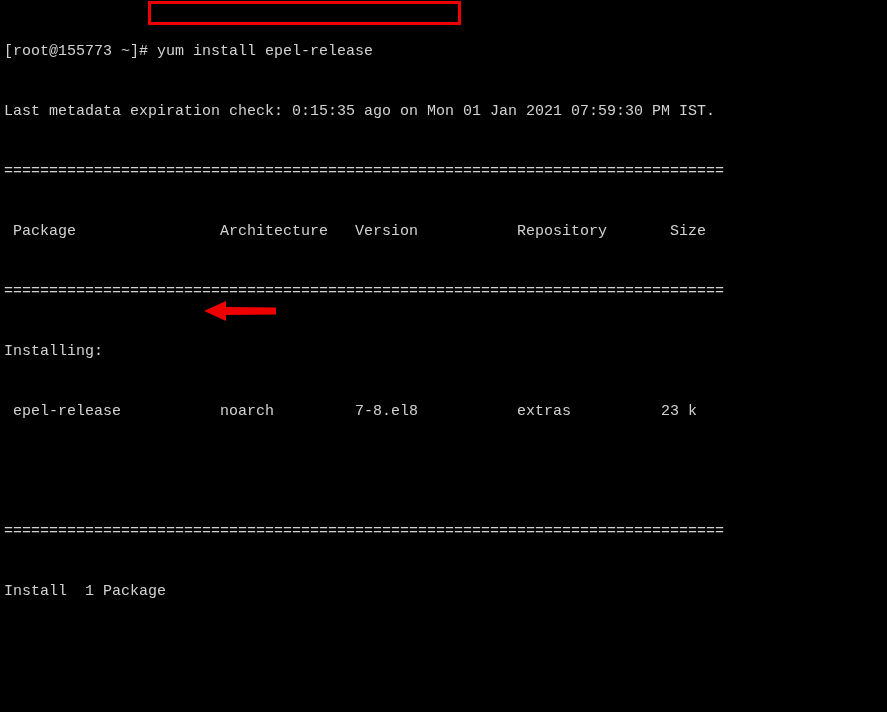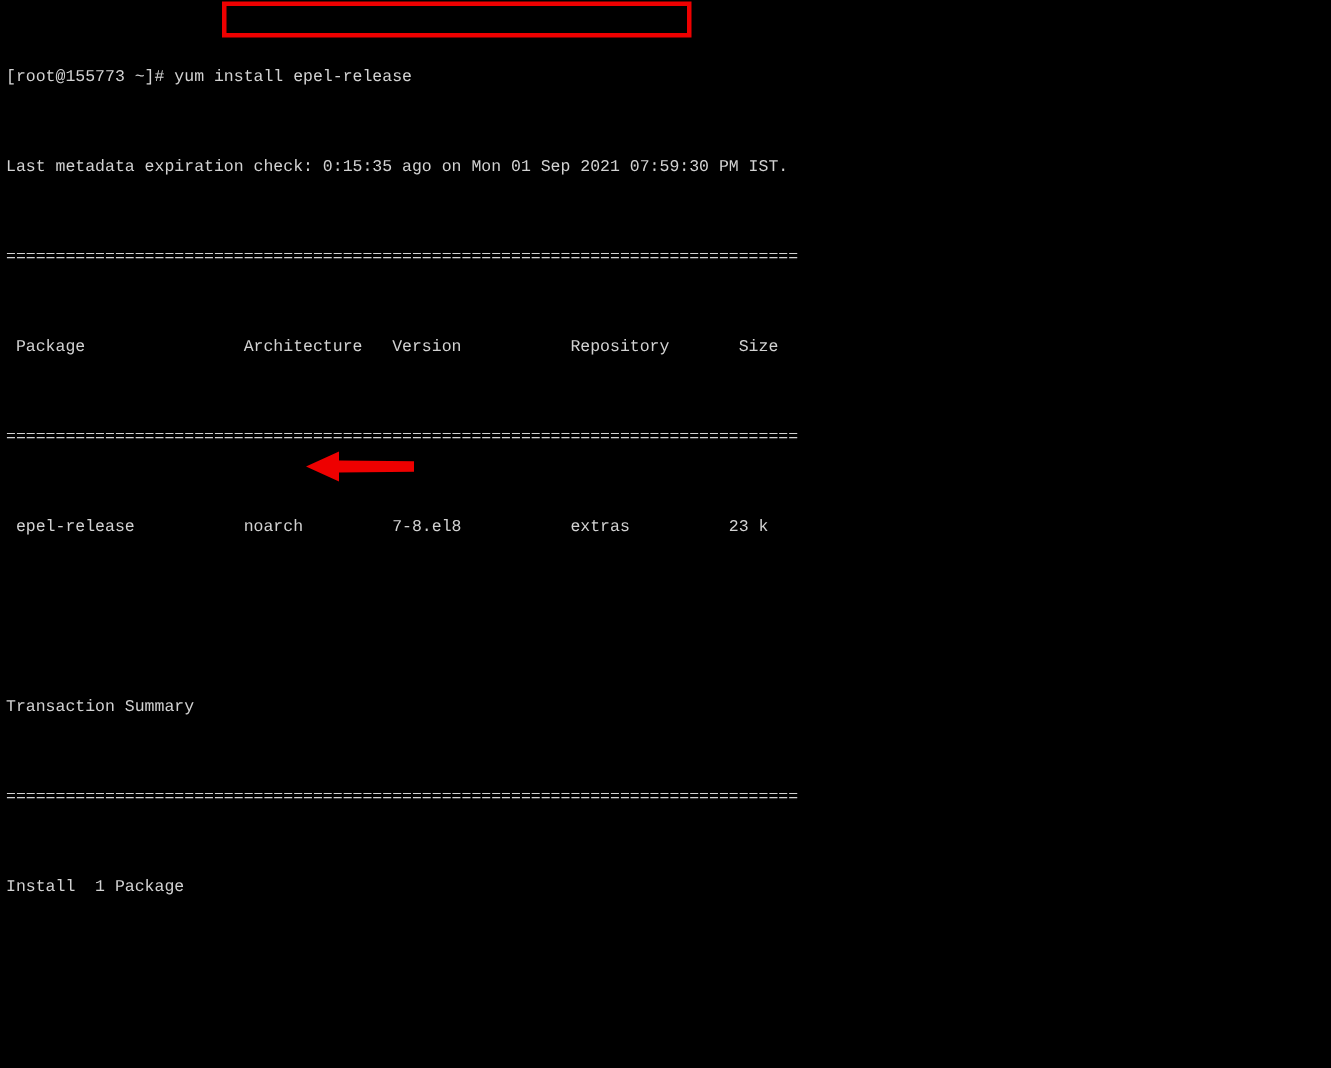"[root@155773 ~]# yum install" #terminal { font-size: 11px -> 15px }
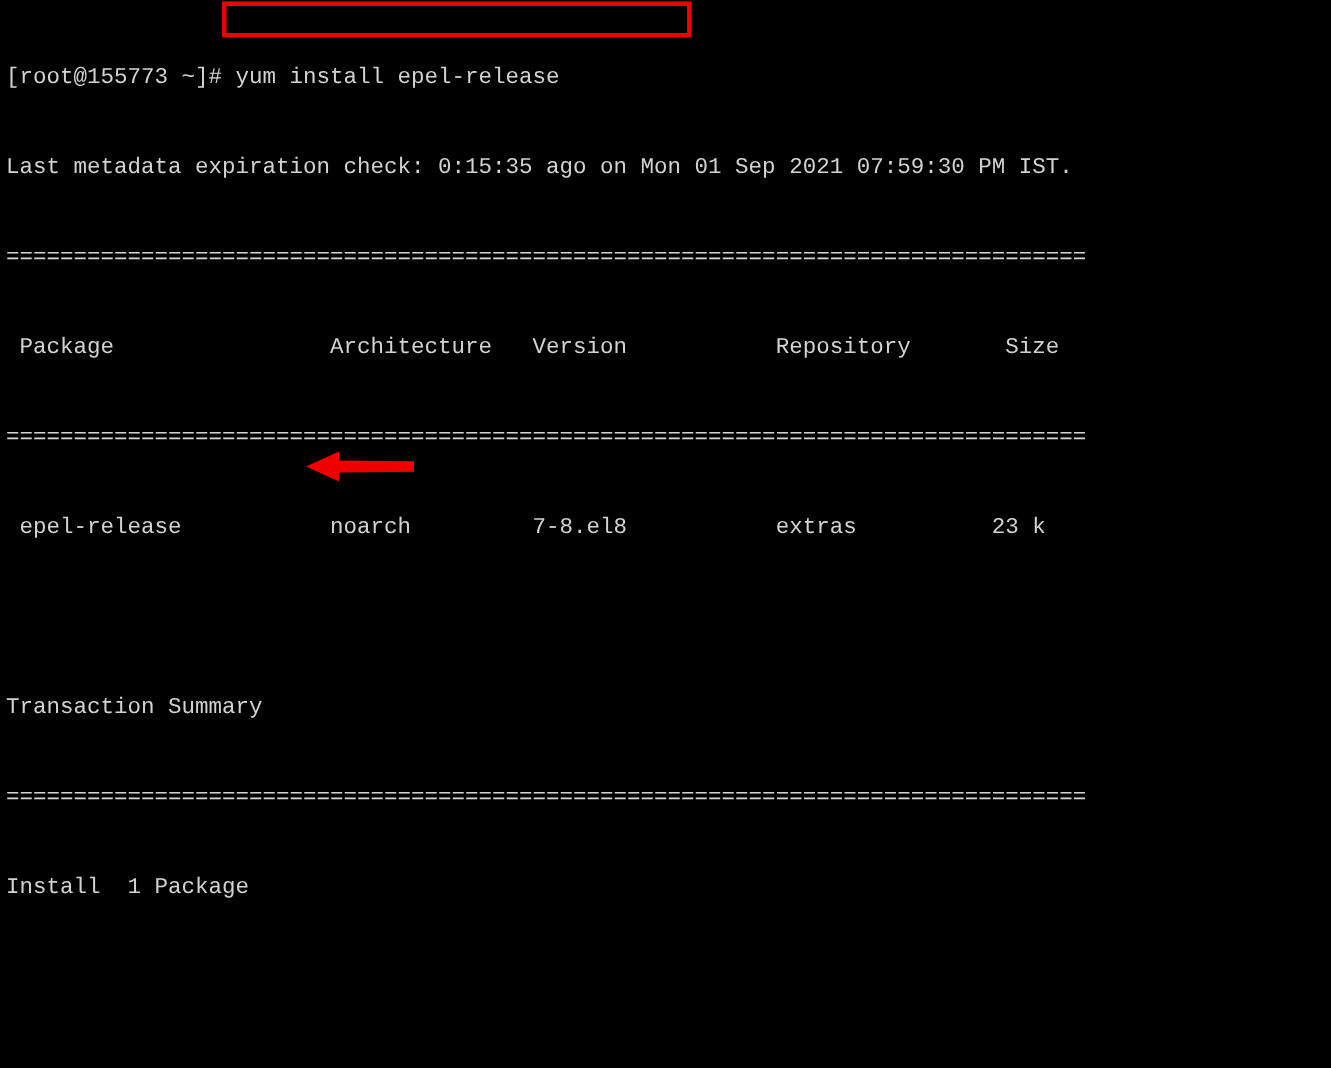"Last metadata expiration check: 0:15:35" span.line { text: Sep -> Jan }
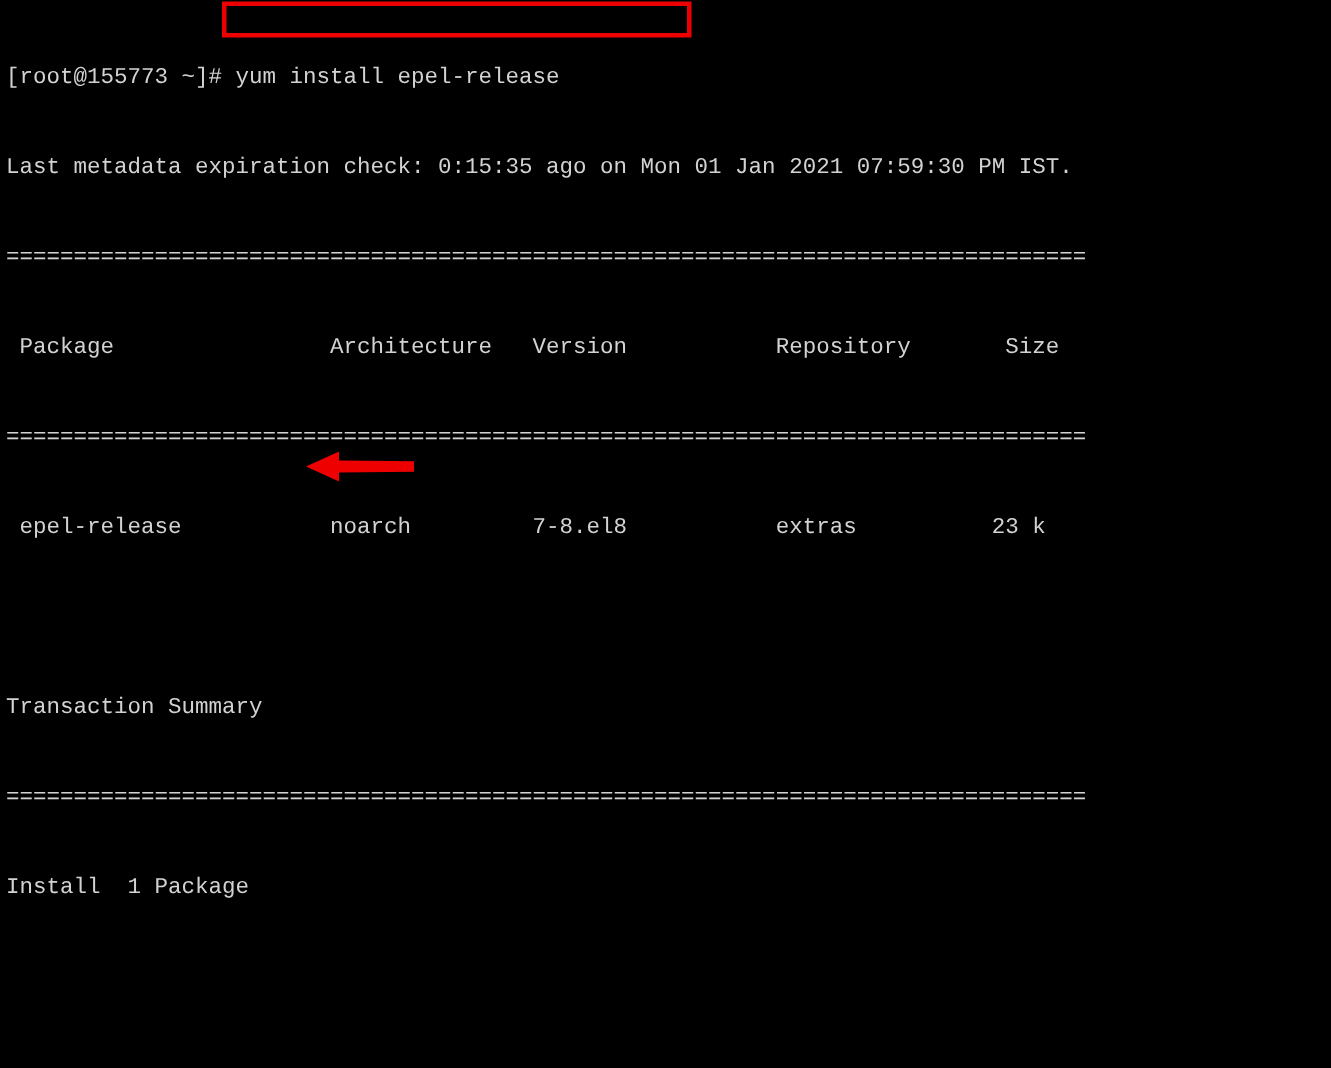"Installing:" span.line { html: none -> <span>Installing:</span> }
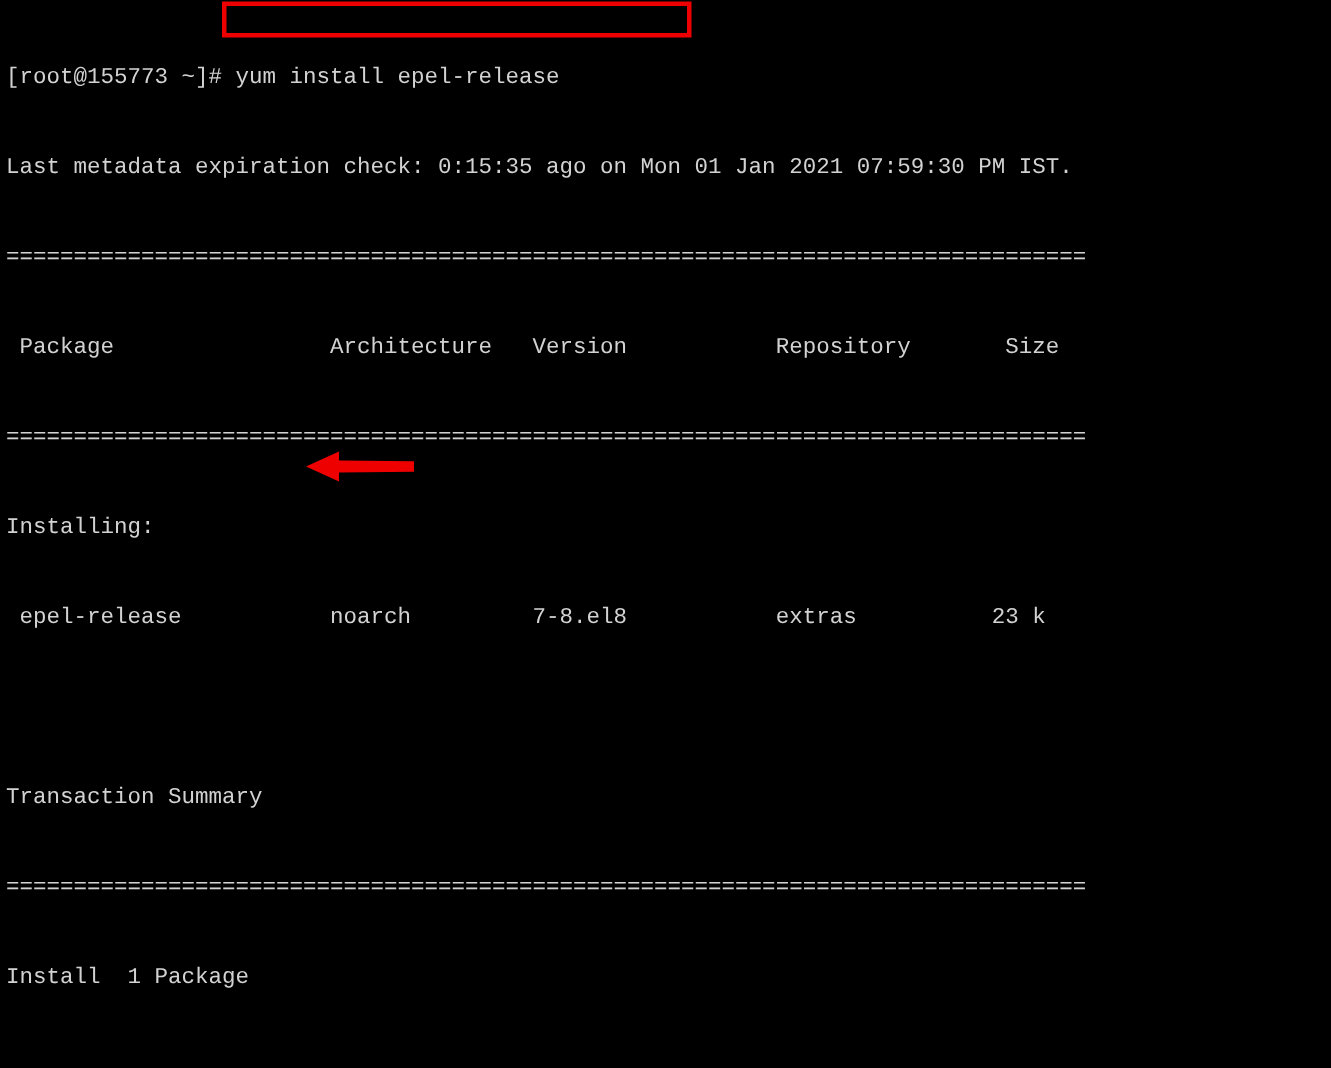"Transaction Summary" span.line { html: <span>Transaction Summary</span> -> none }
